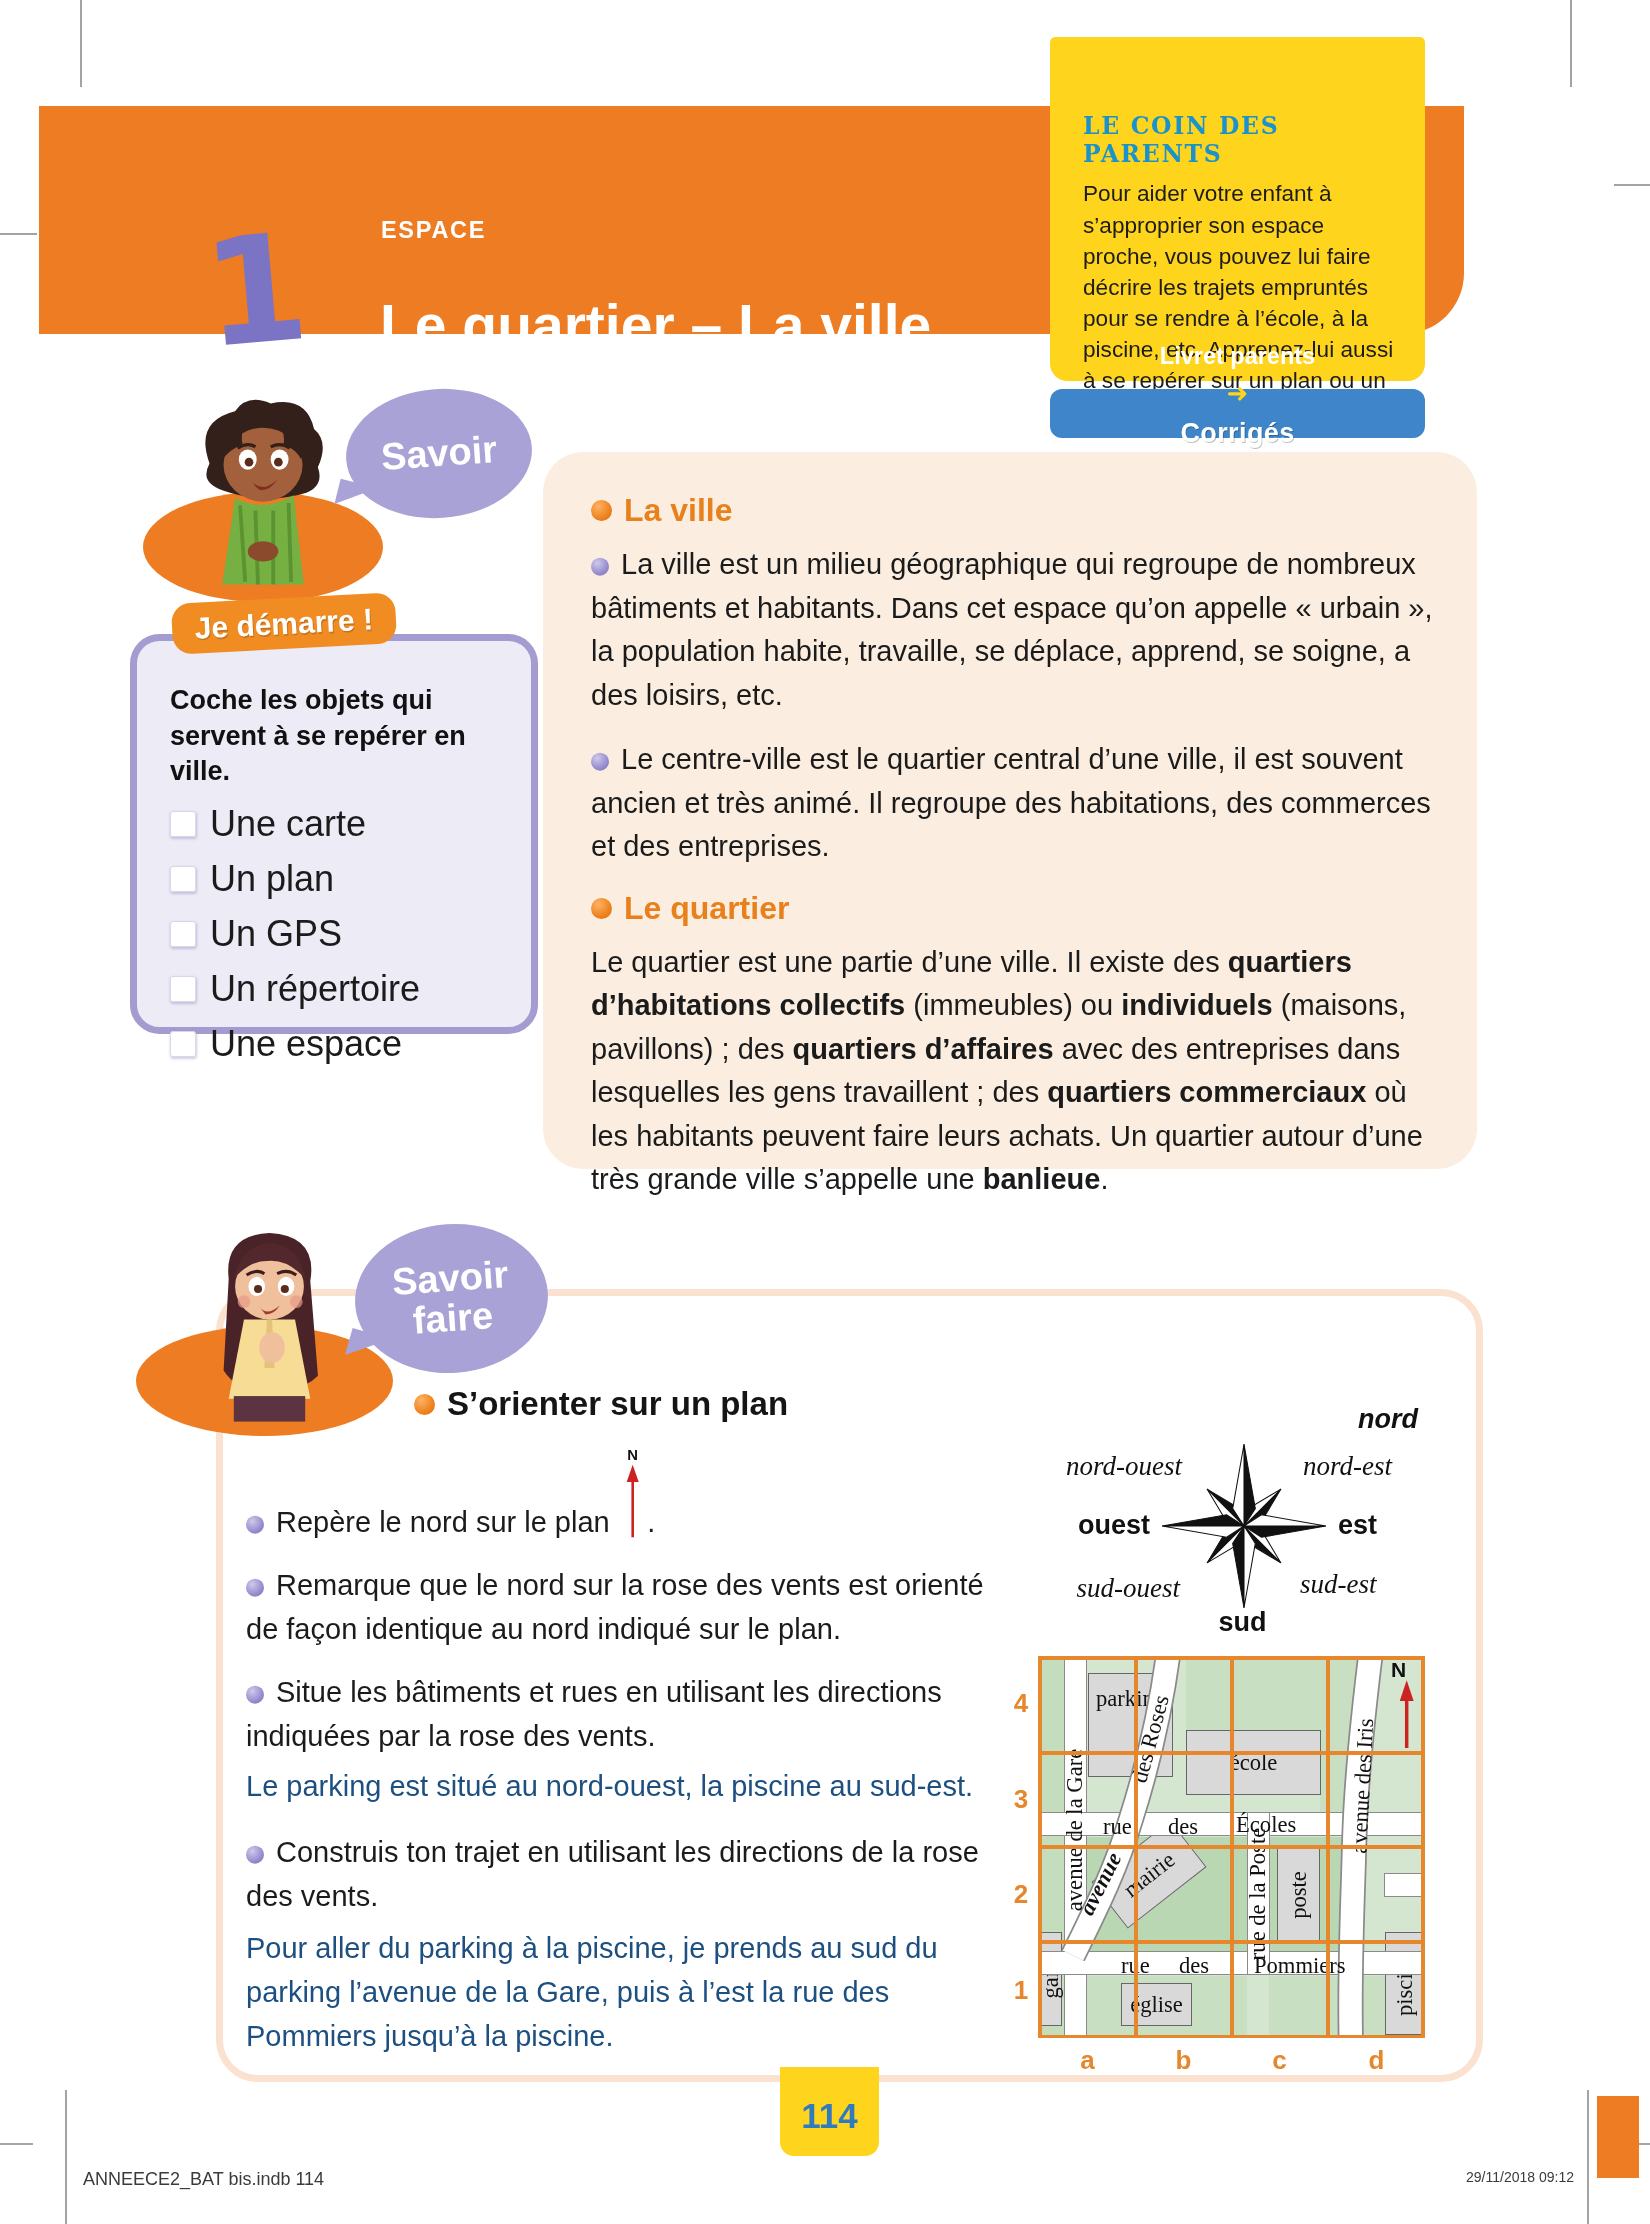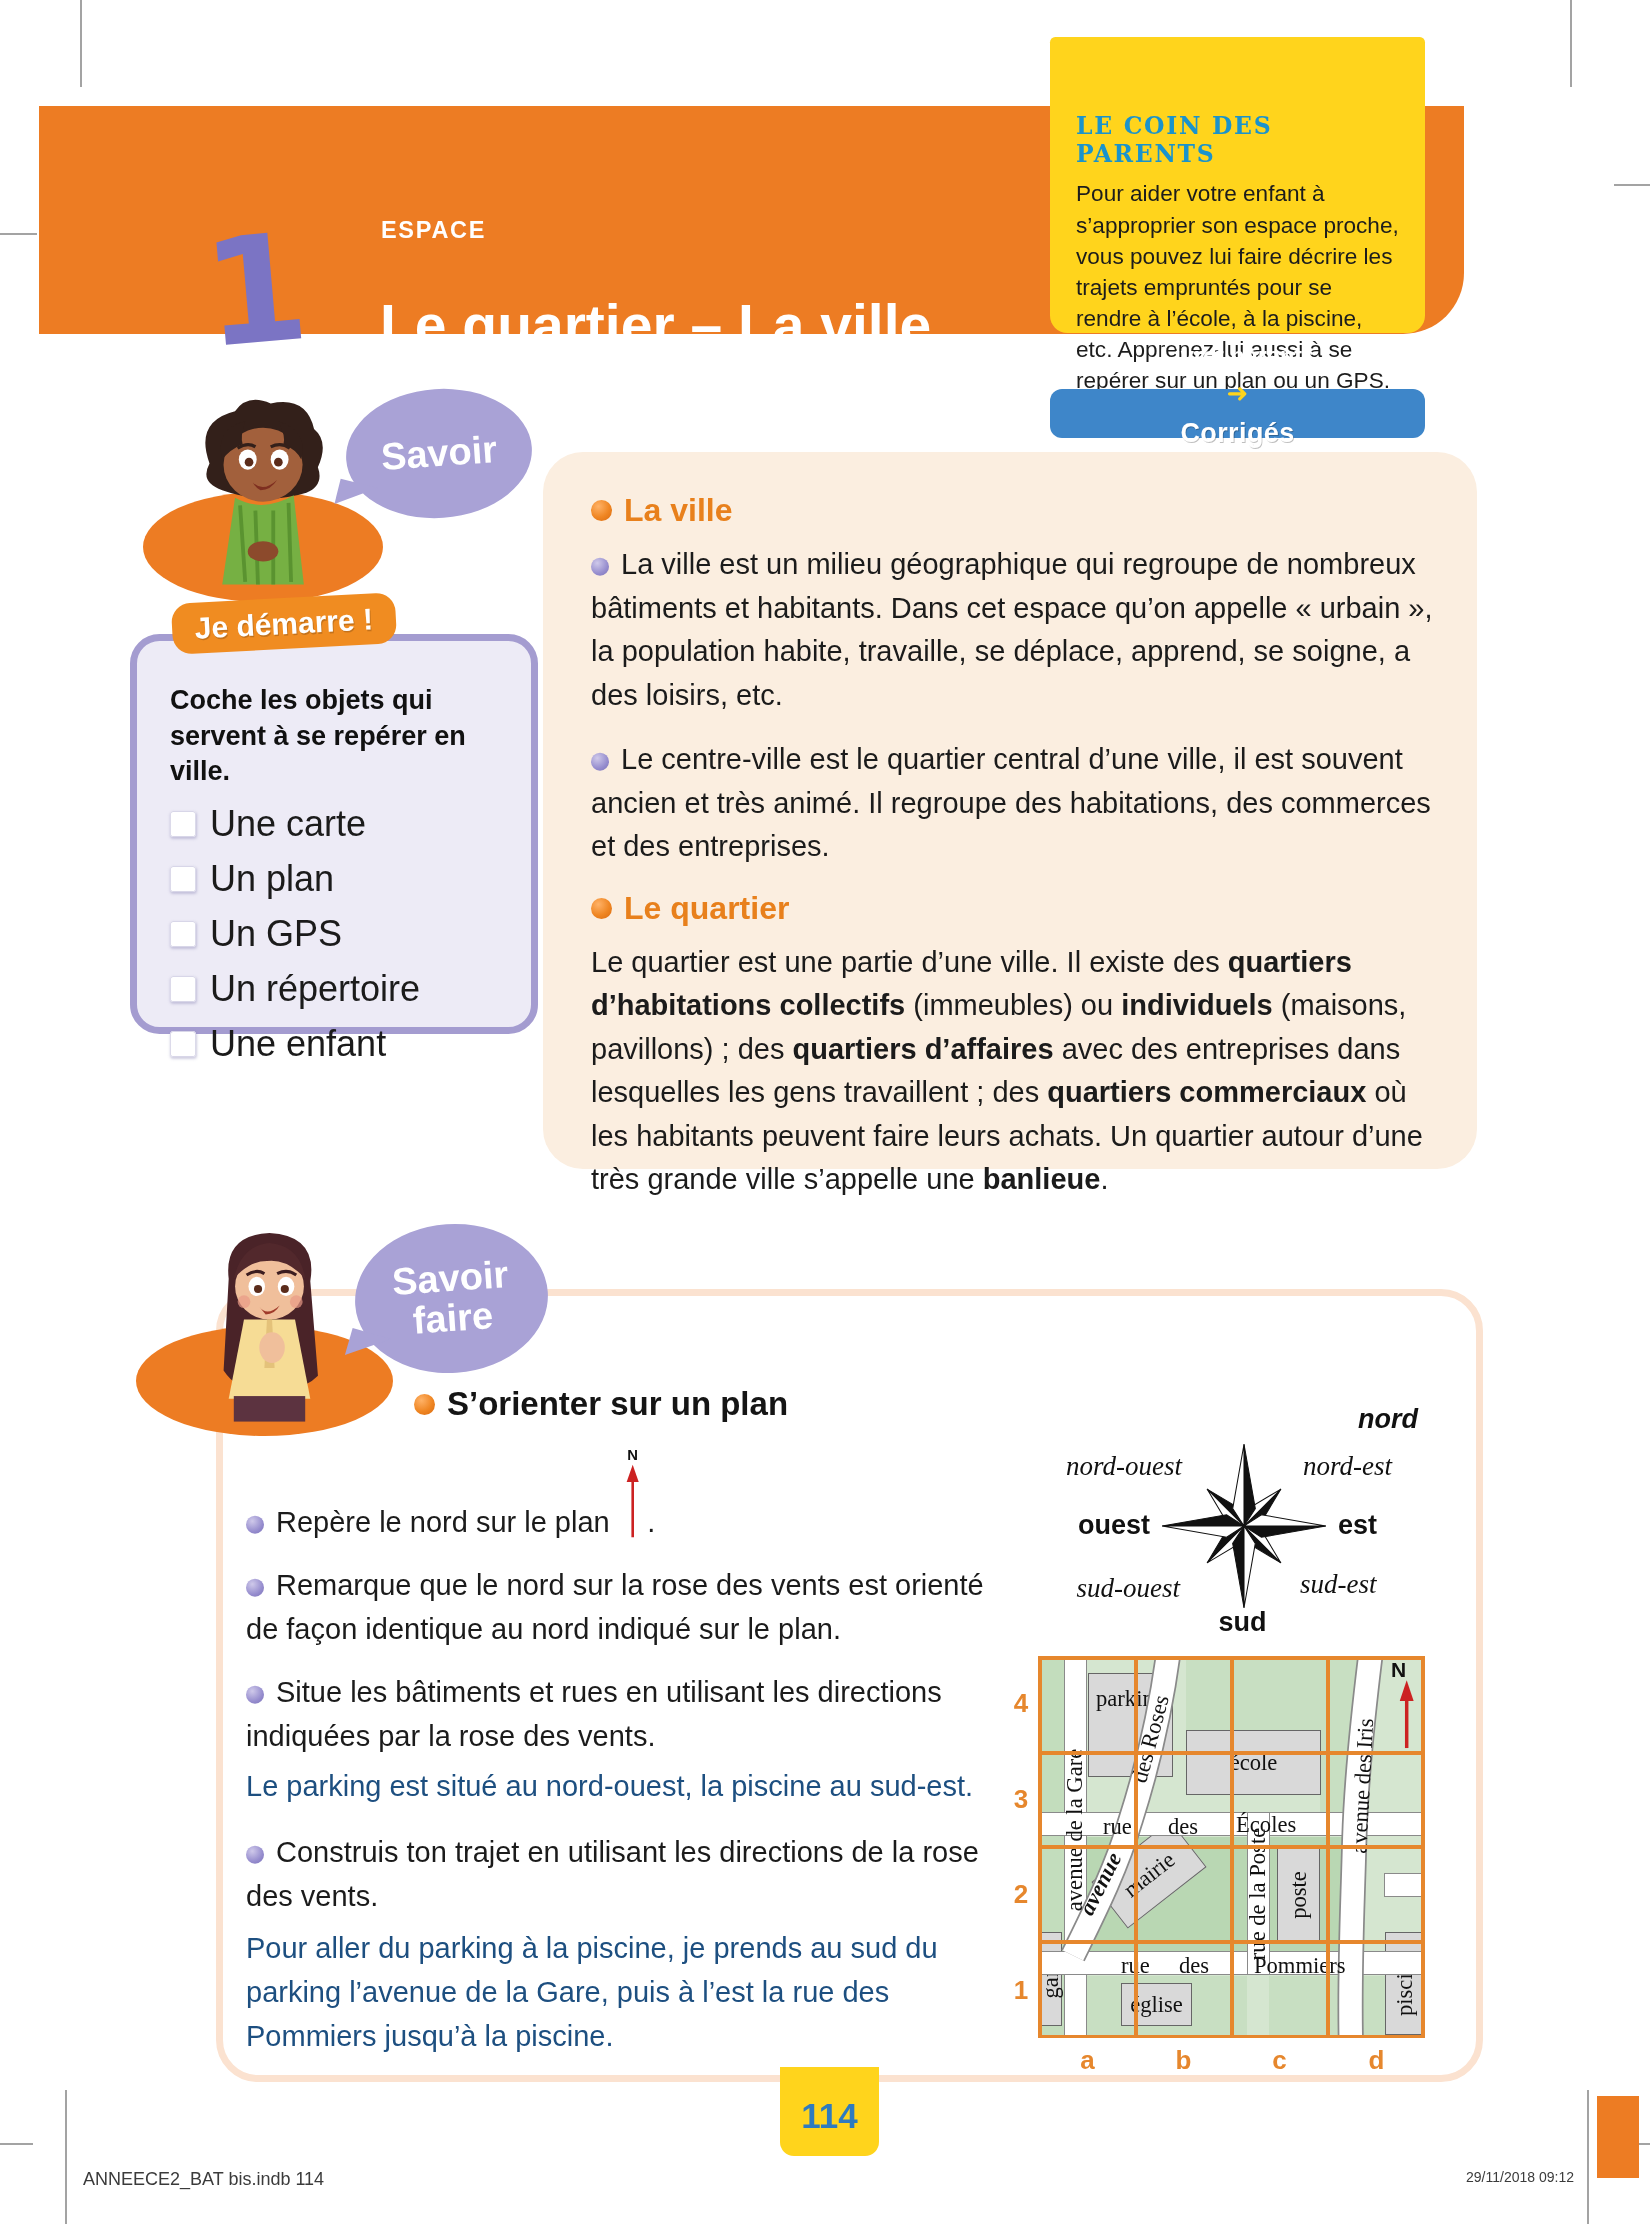"LE COIN DES PARENTS" .parents-box { height: 296px -> 344px; padding: 75px 26px 0 26px -> 75px 26px 0 33px }
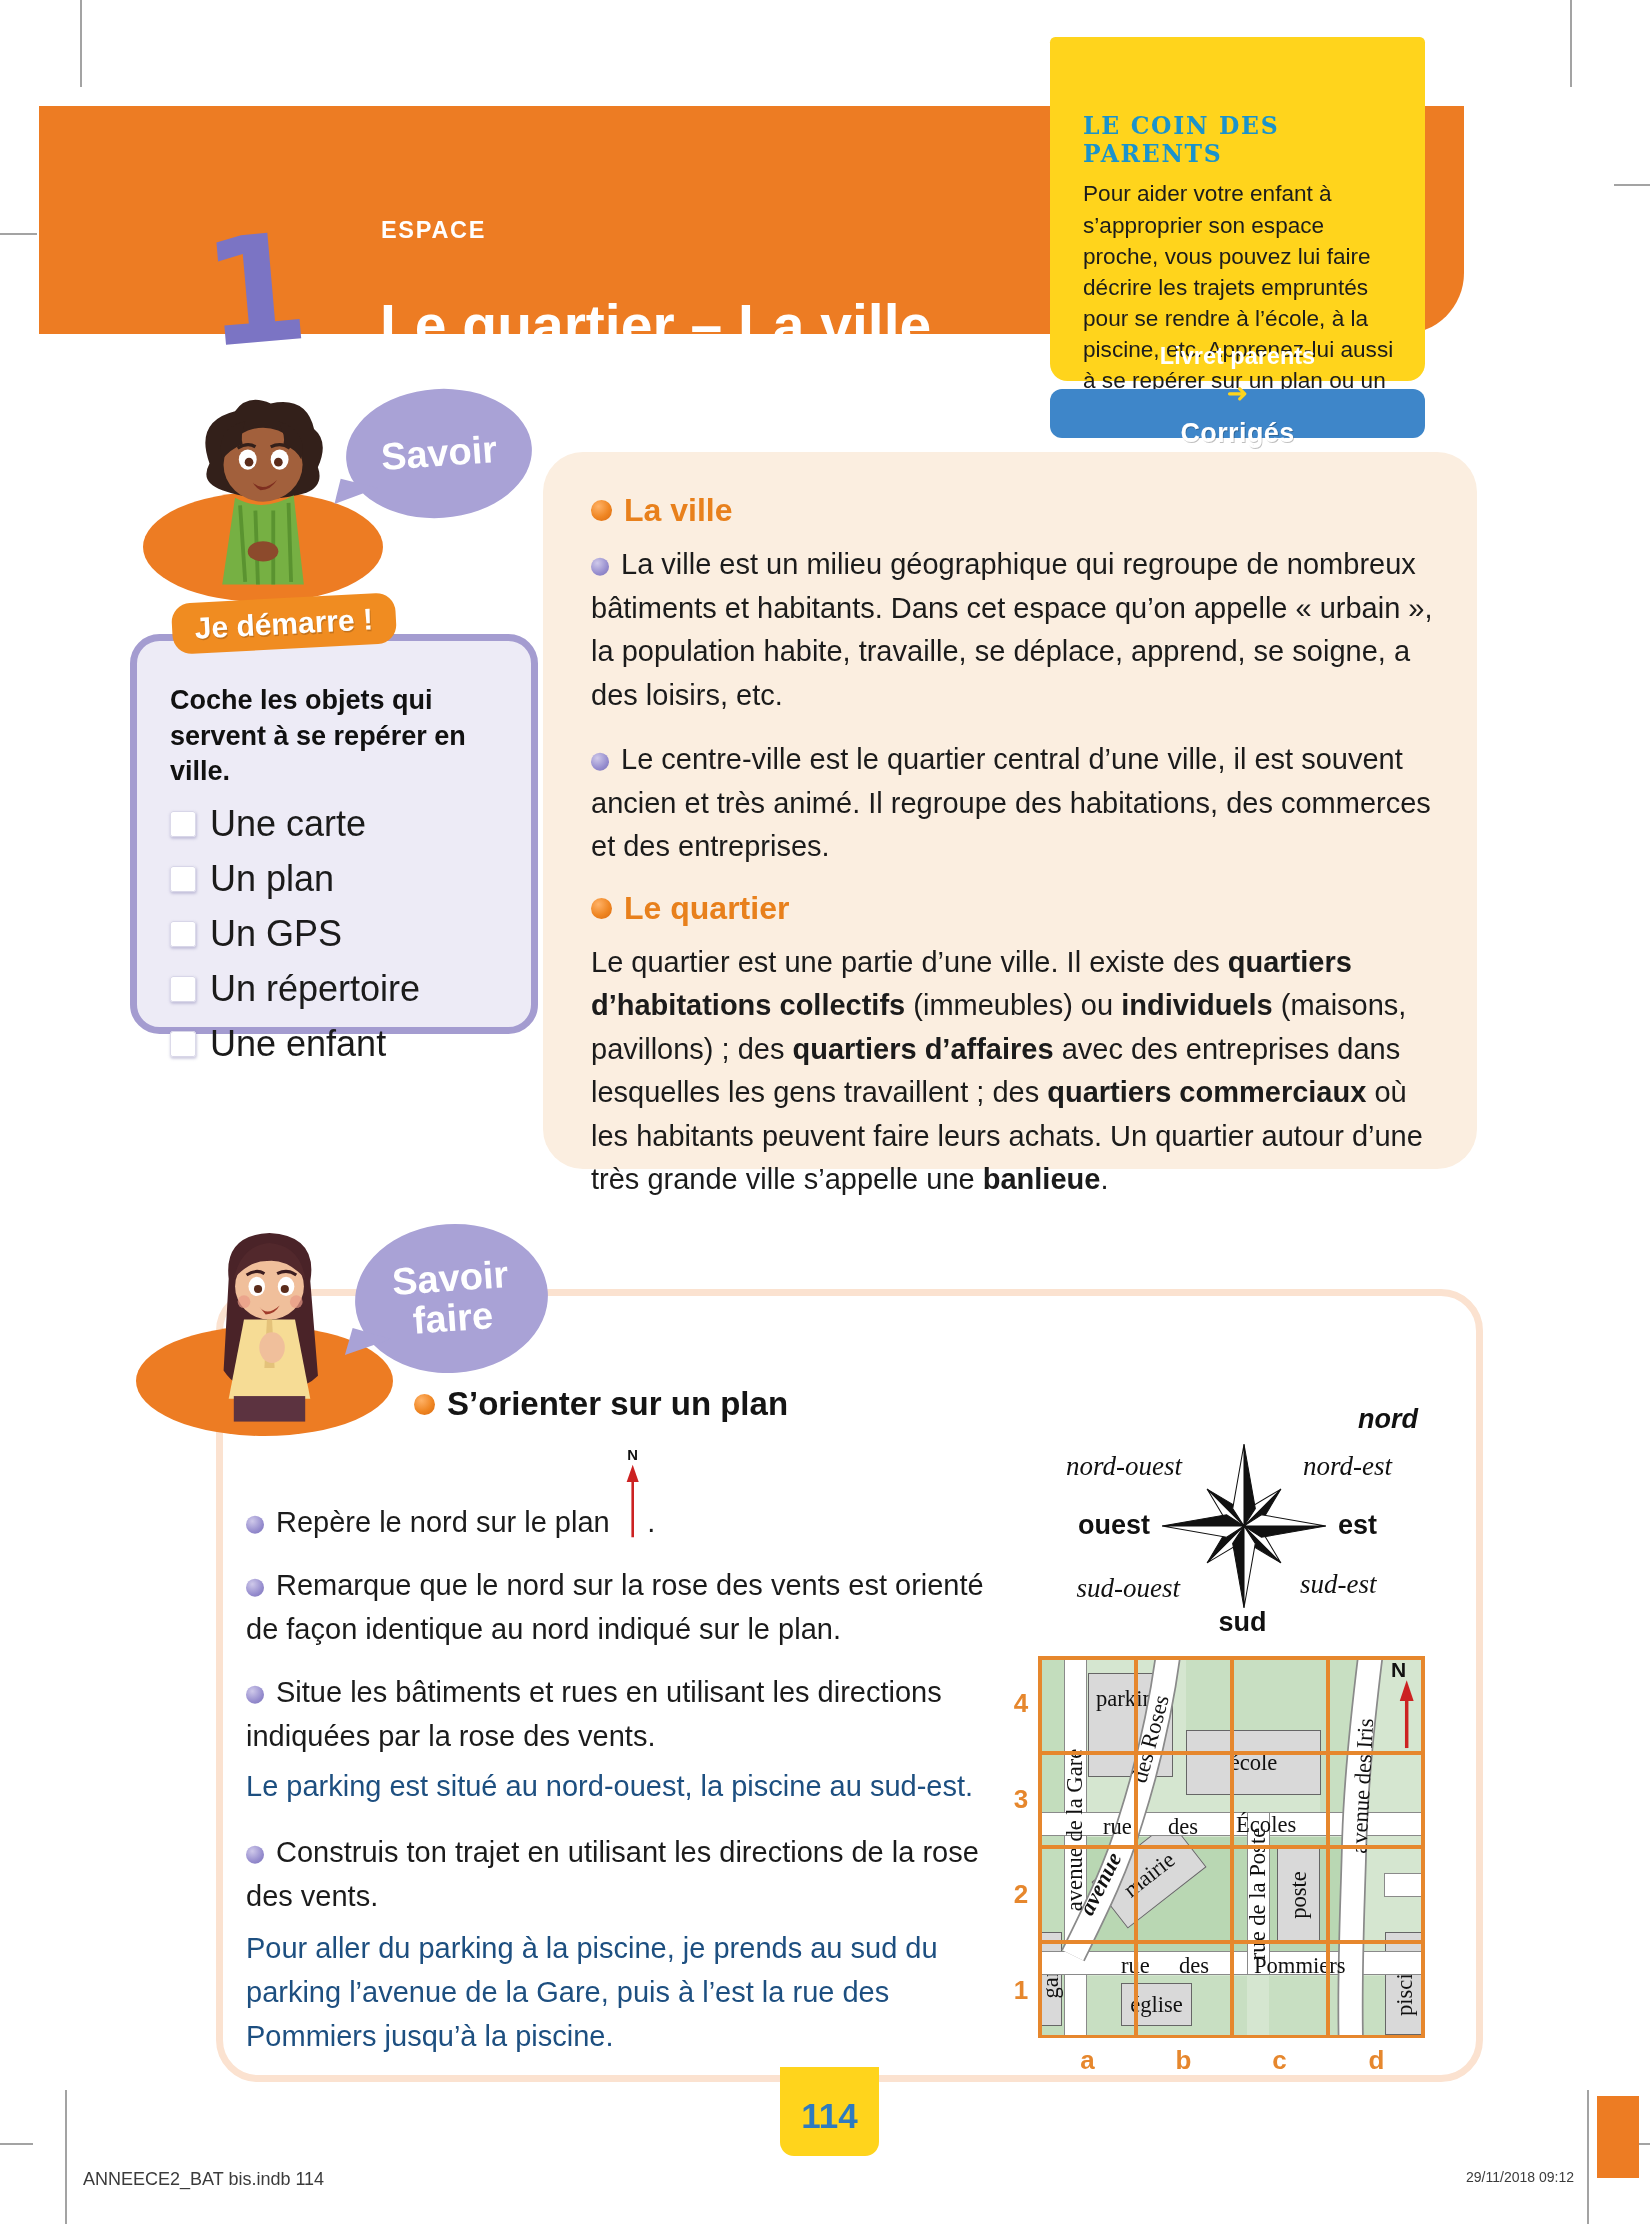"Une enfant" span.check-label { text: enfant -> espace }
